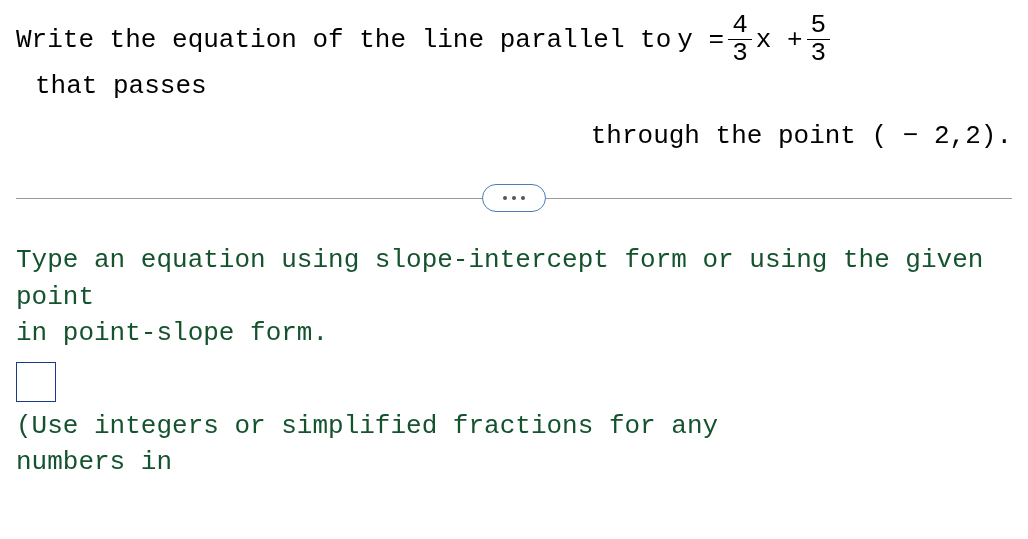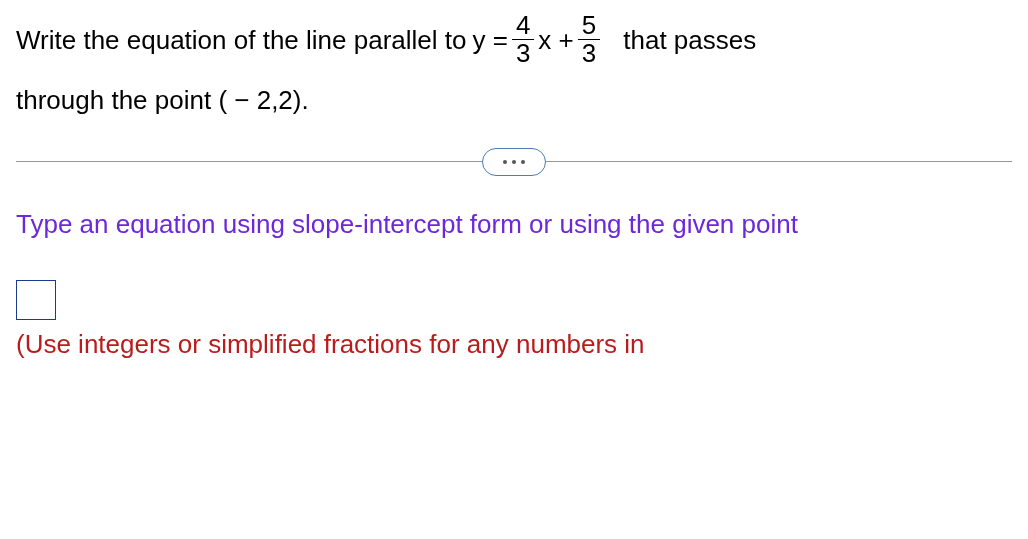"Write the equation of the" * { font-family: none -> Liberation Mono, monospace }
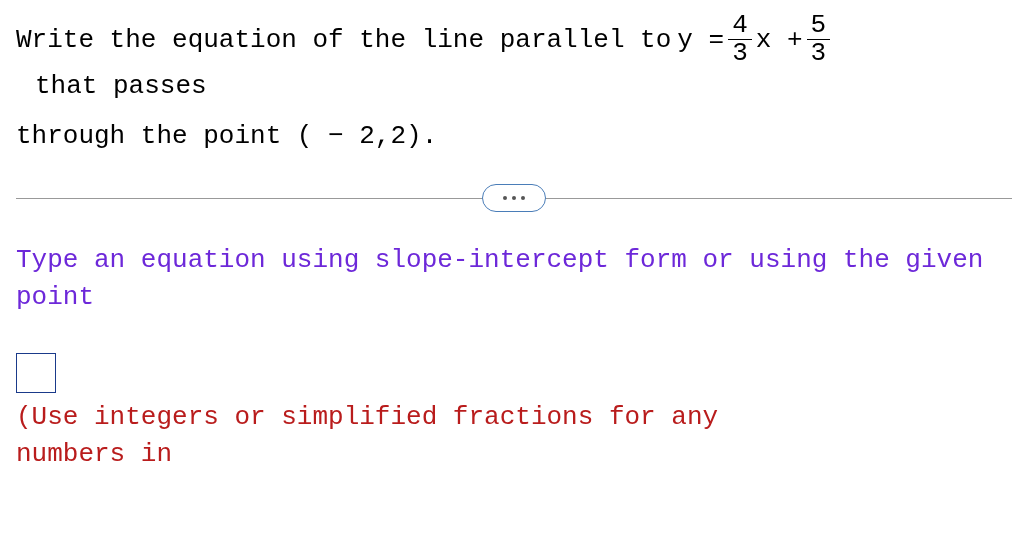"through the point ( −" .question-text { text-align: none -> right }
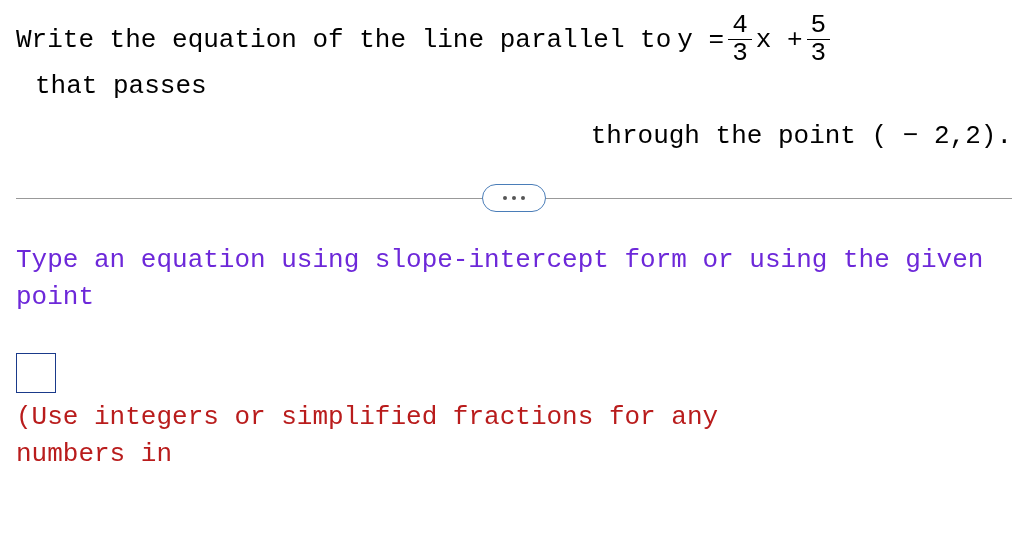"Type an equation using slope-intercept" .instructions { color: #6d28d9 -> #14532d; margin-bottom: 38px -> 10px }
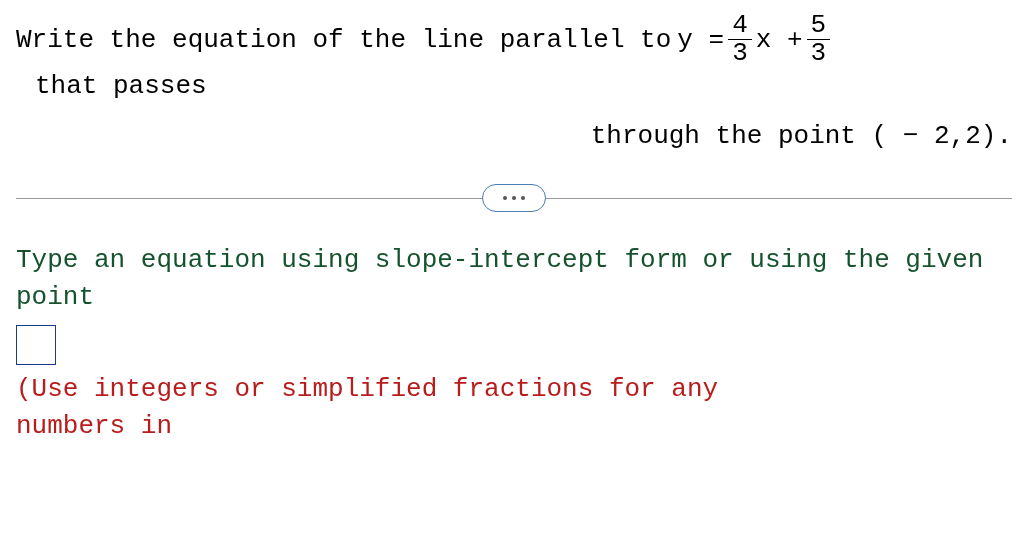"in point-slope form." div { html: none -> <div>in point-slope form.</div> }
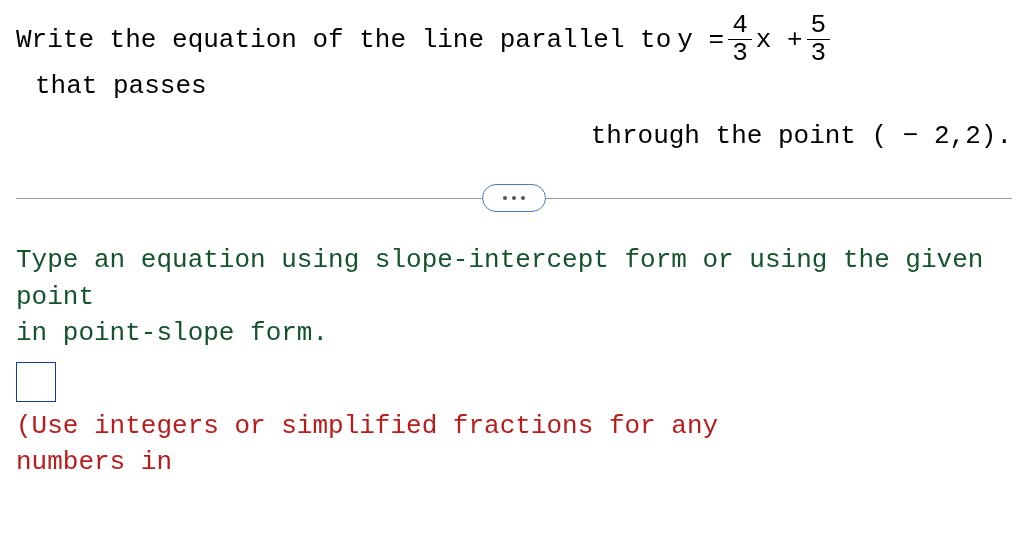"(Use integers or simplified fractions" .helper-text { color: #b91c1c -> #14532d }
